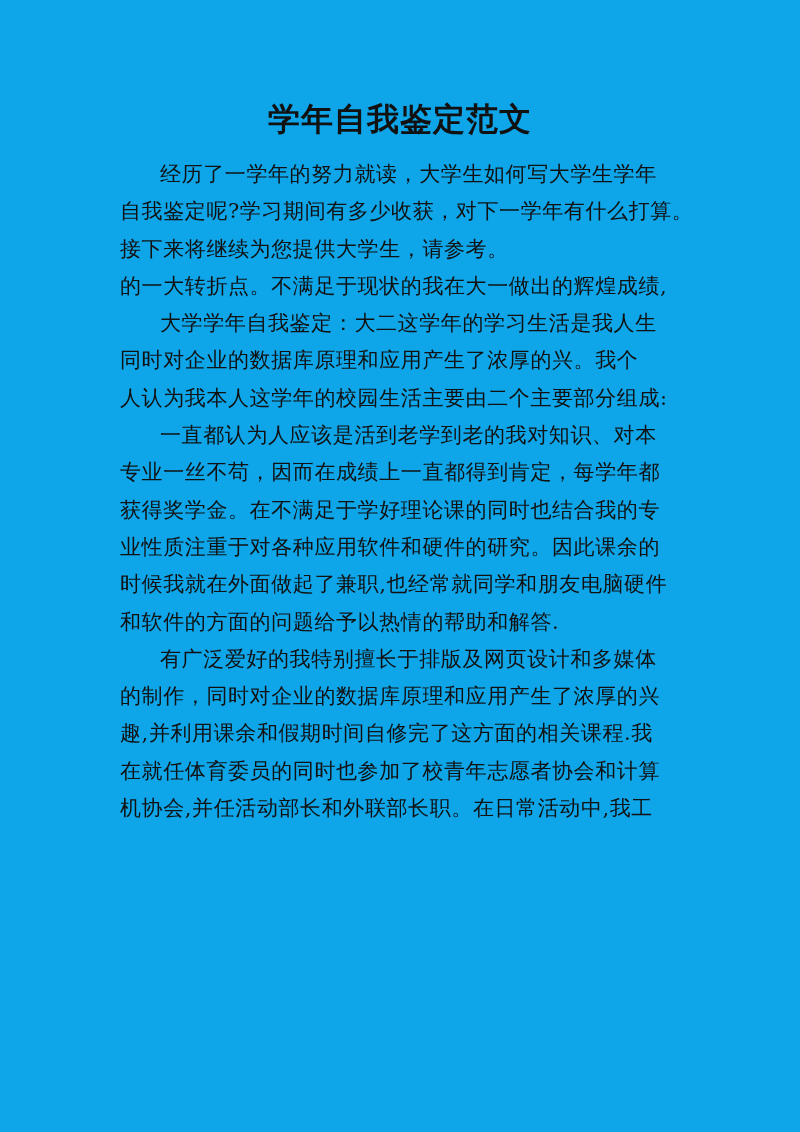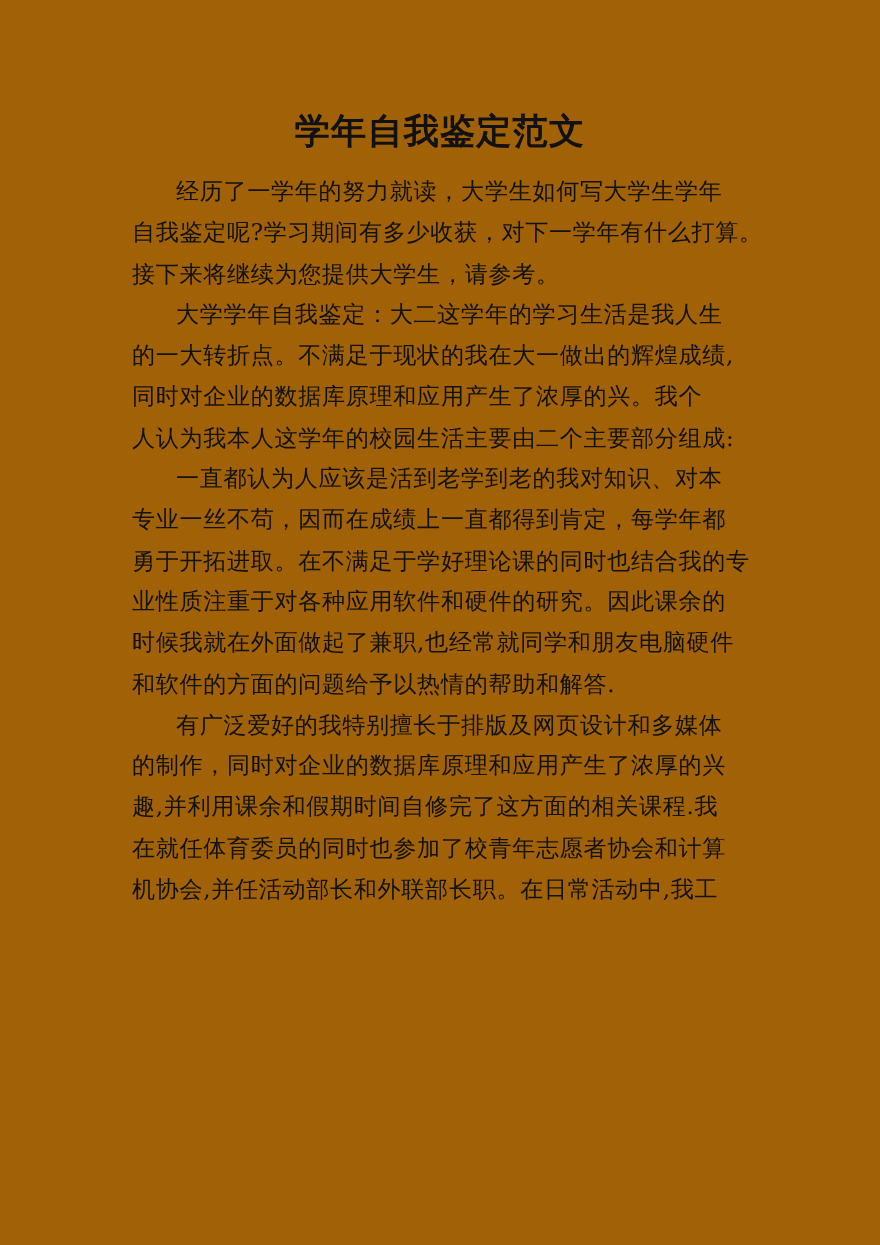"学年自我鉴定范文" .page { background: #a16207 -> #0ea5e9 }
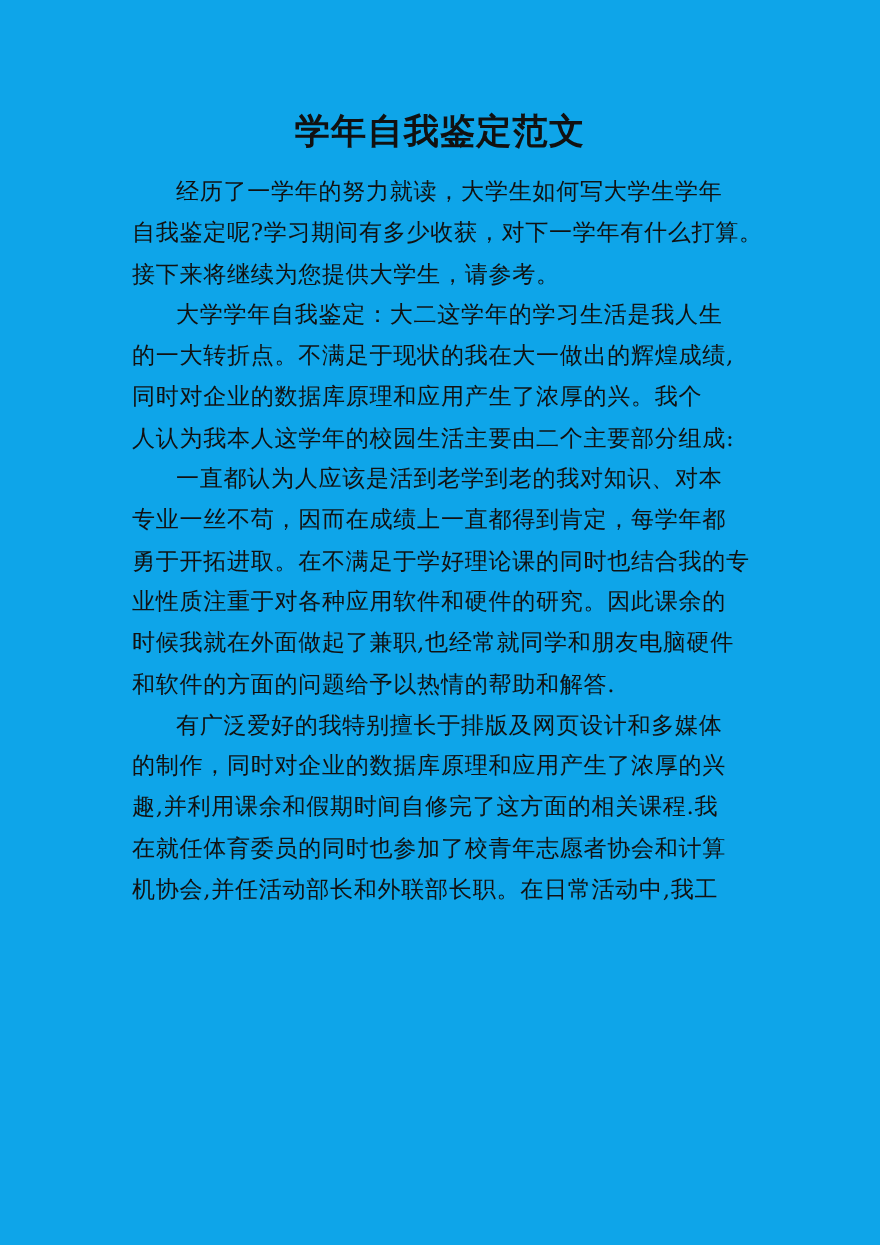"大学学年自我鉴定：大二这学年的学习生活是我人生" div.line { order: before "的一大转折点。不满足于现状的我在大一做出的辉煌成绩," -> after "的一大转折点。不满足于现状的我在大一做出的辉煌成绩," }
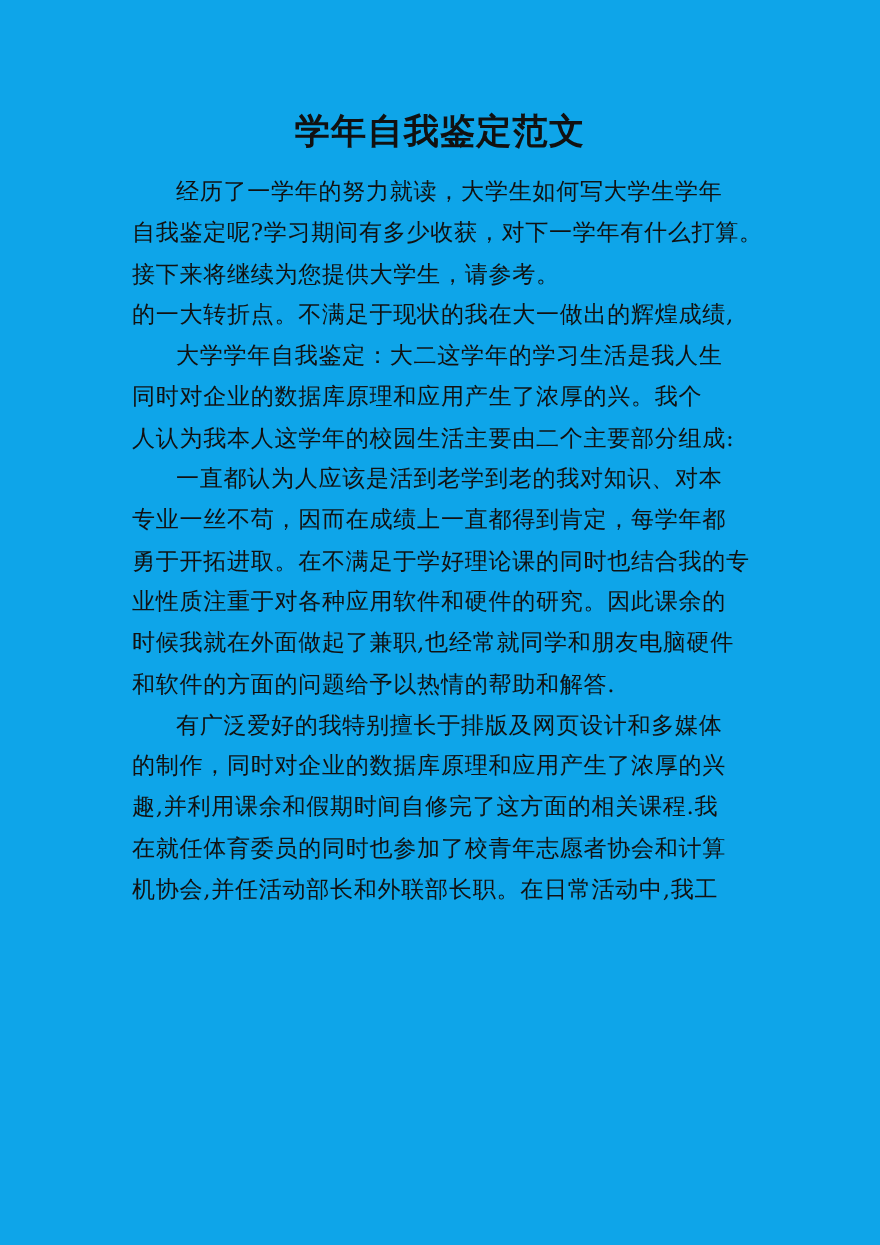"勇于开拓进取。在不满足于学好理论课的同时也结合我的专" div.line { text: 勇于开拓进取 -> 获得奖学金 }
